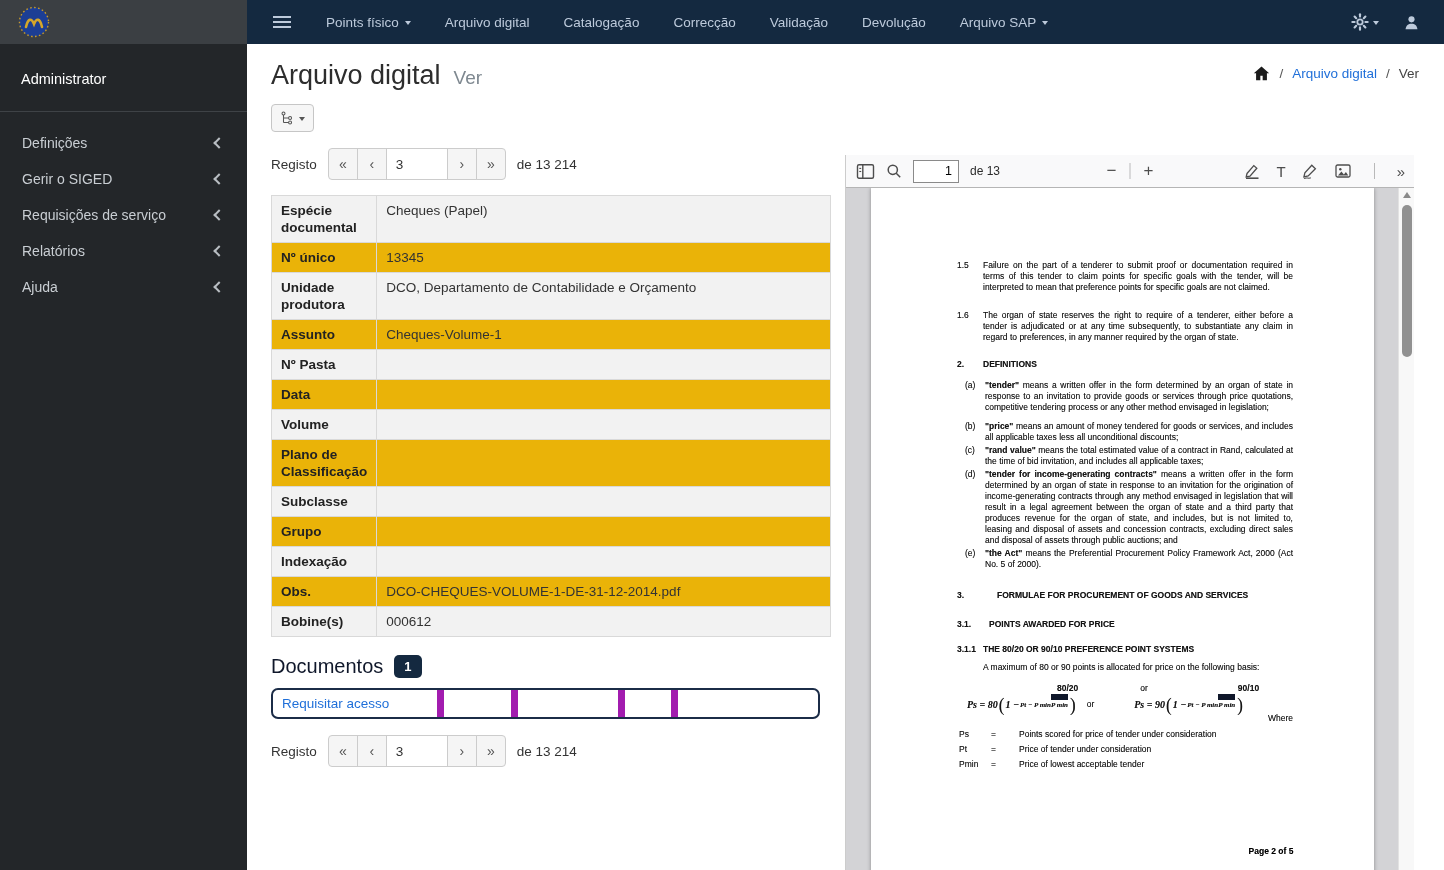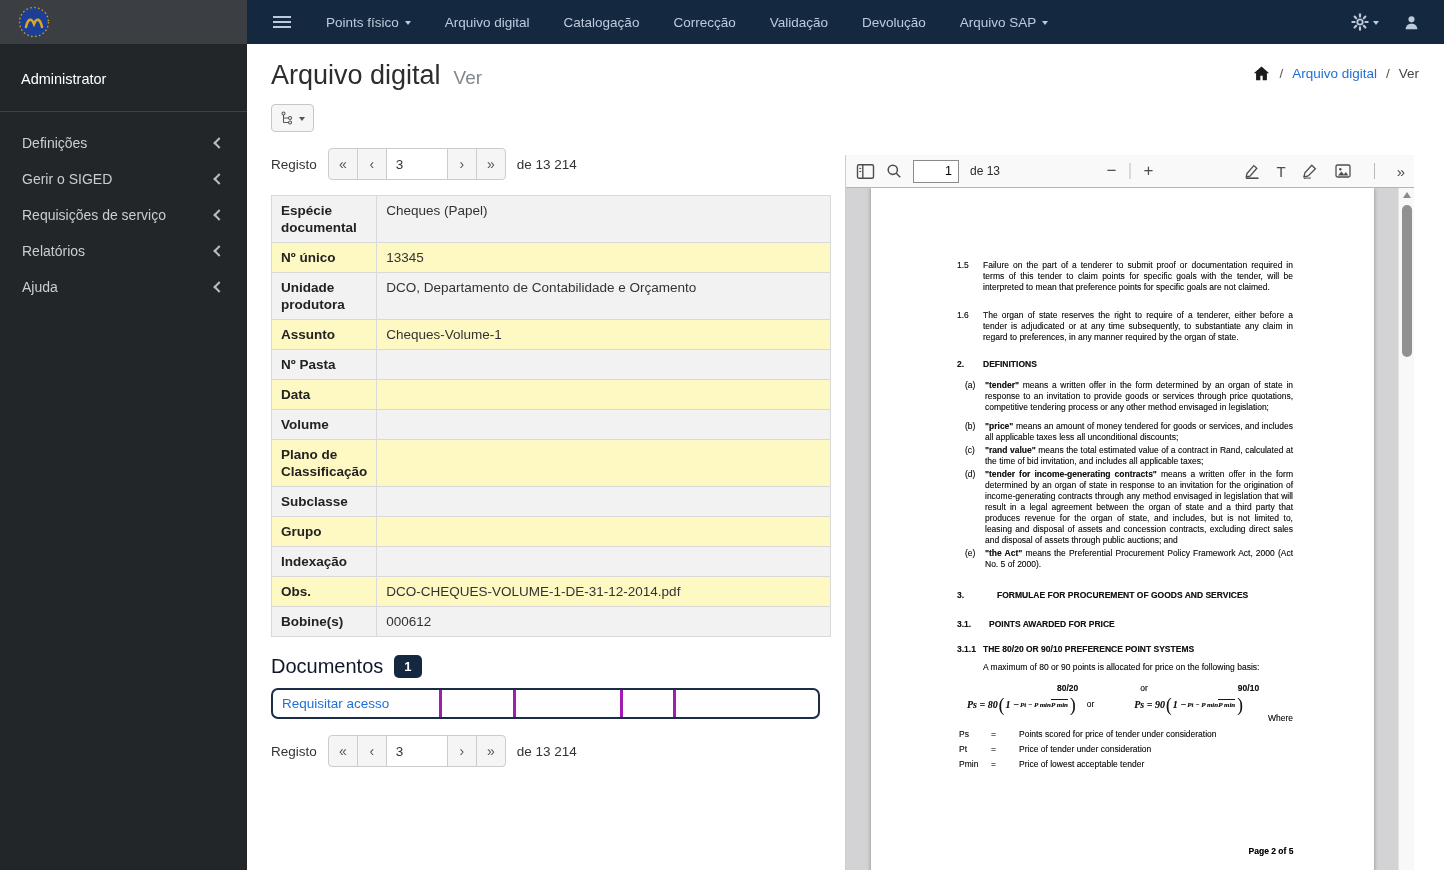"Nº único" .fields-table tr.even { background: #fef9c3 -> #eab308 }
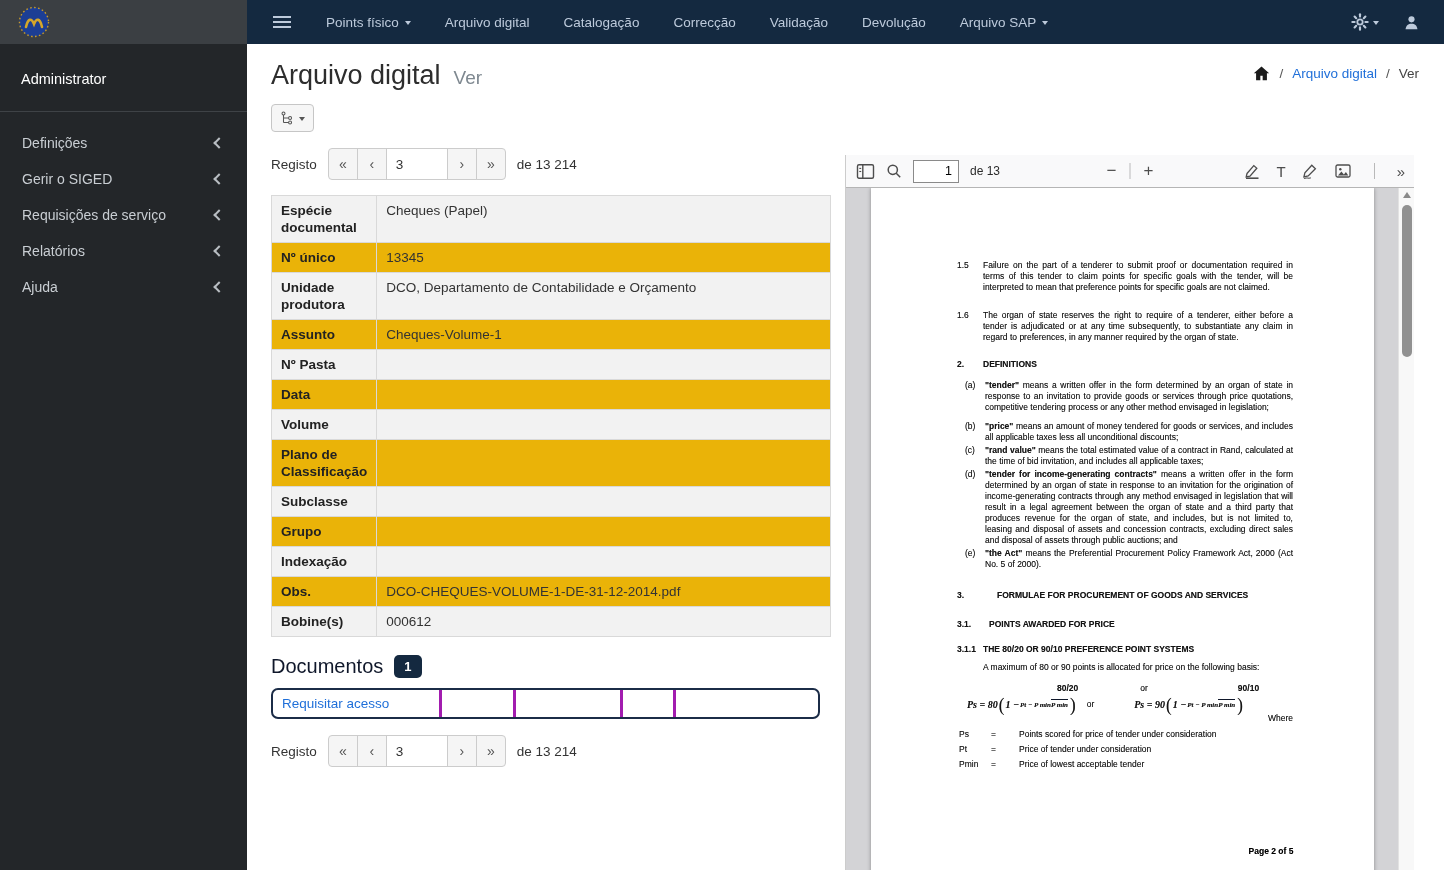"Requisitar acesso" .docs-table td { border-right: 3px solid #a21caf -> 7px solid #a21caf }
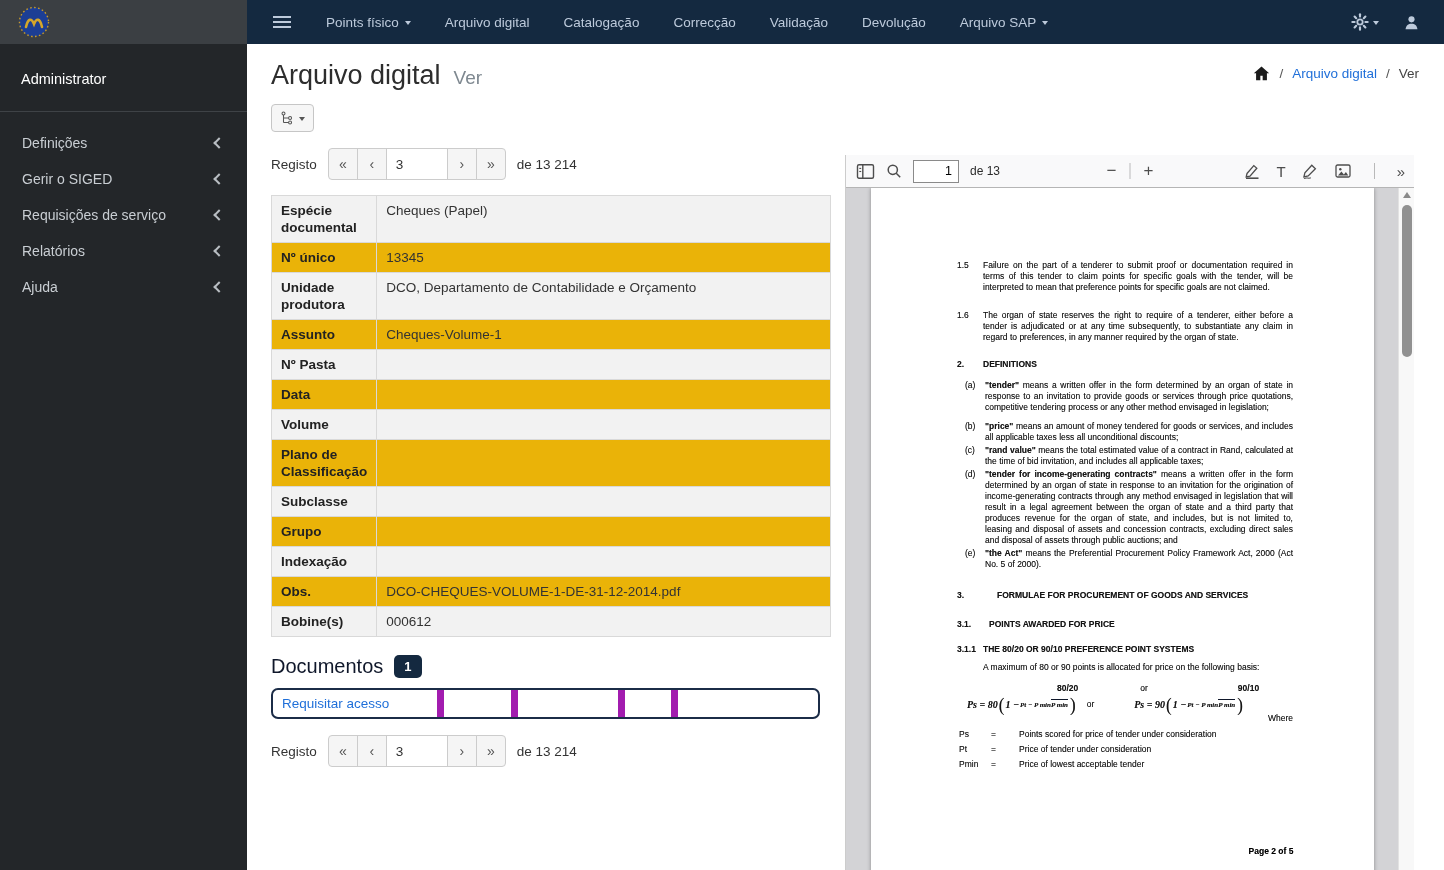"P min" .frac .den { border-top: 1px solid #0f172a -> 6px solid #0f172a }
